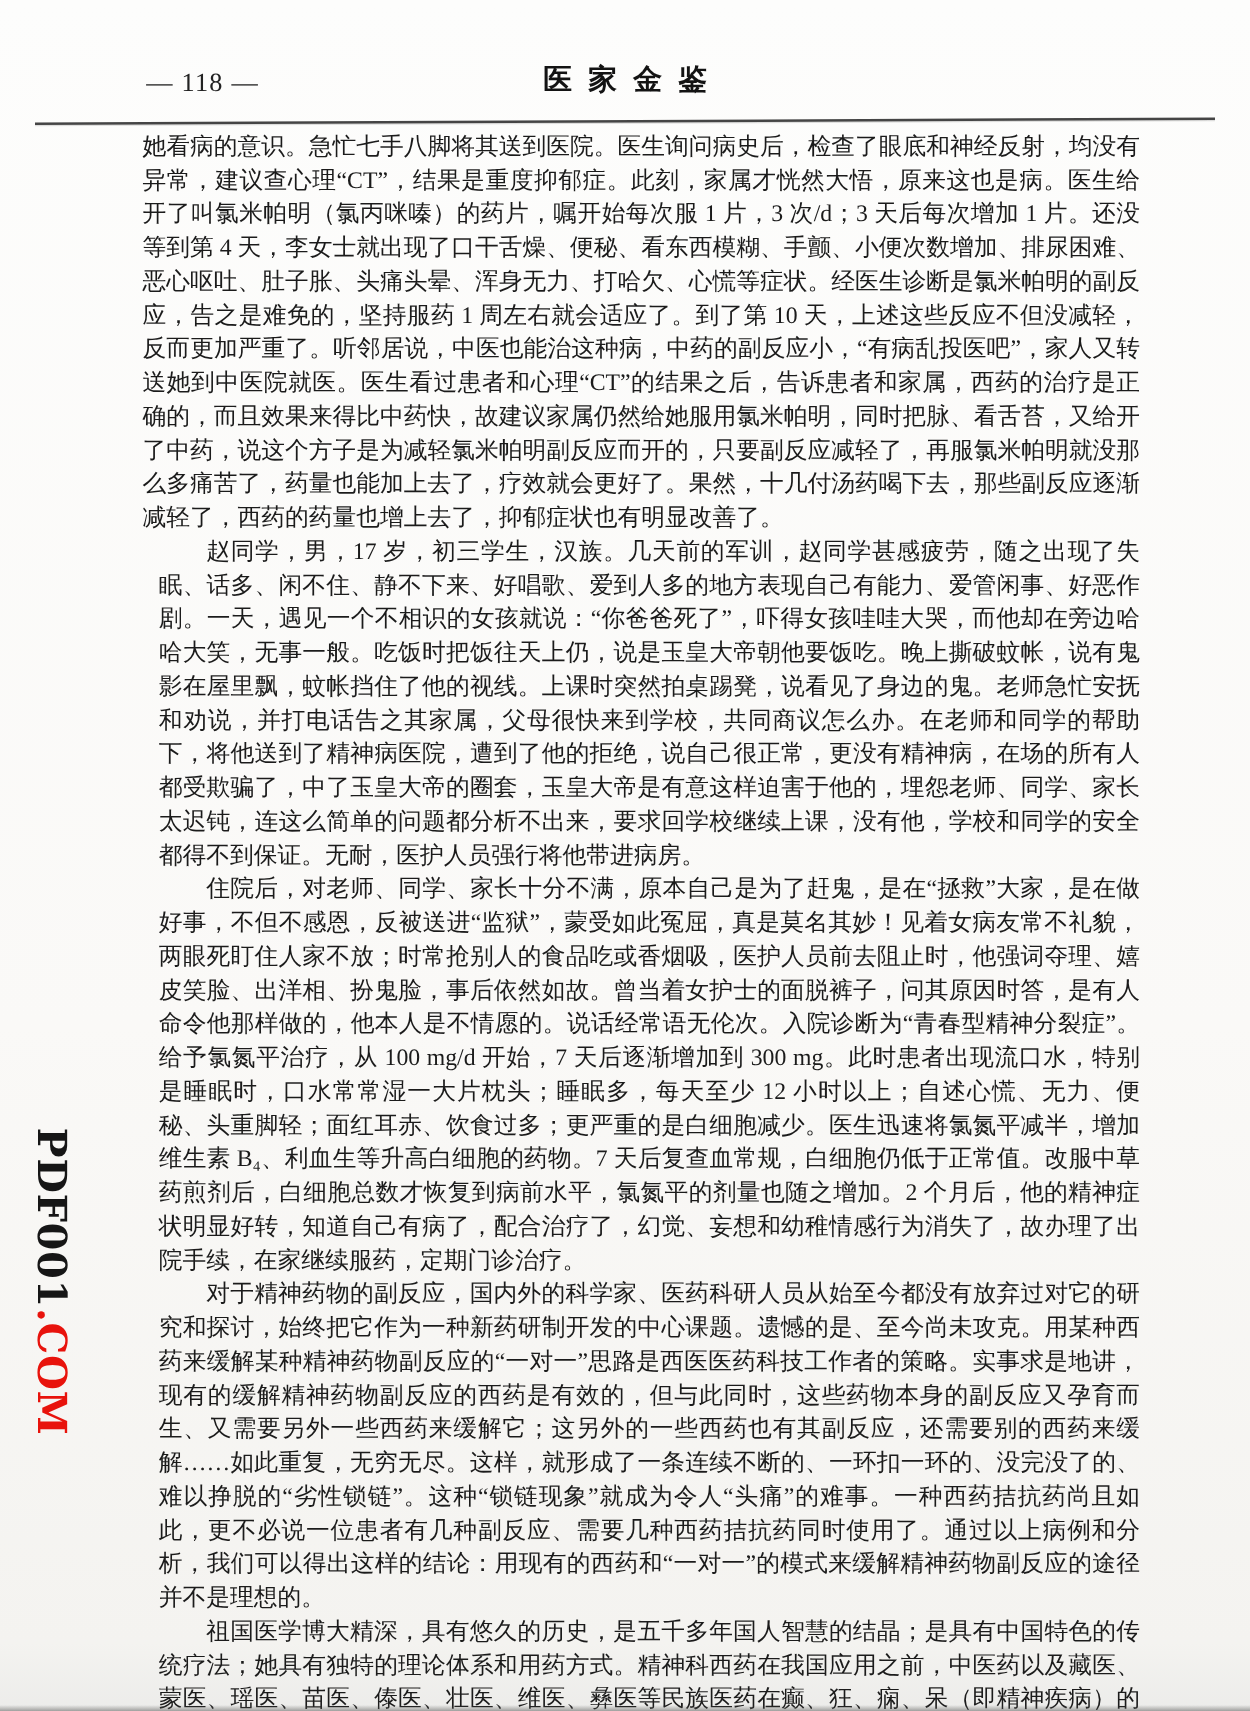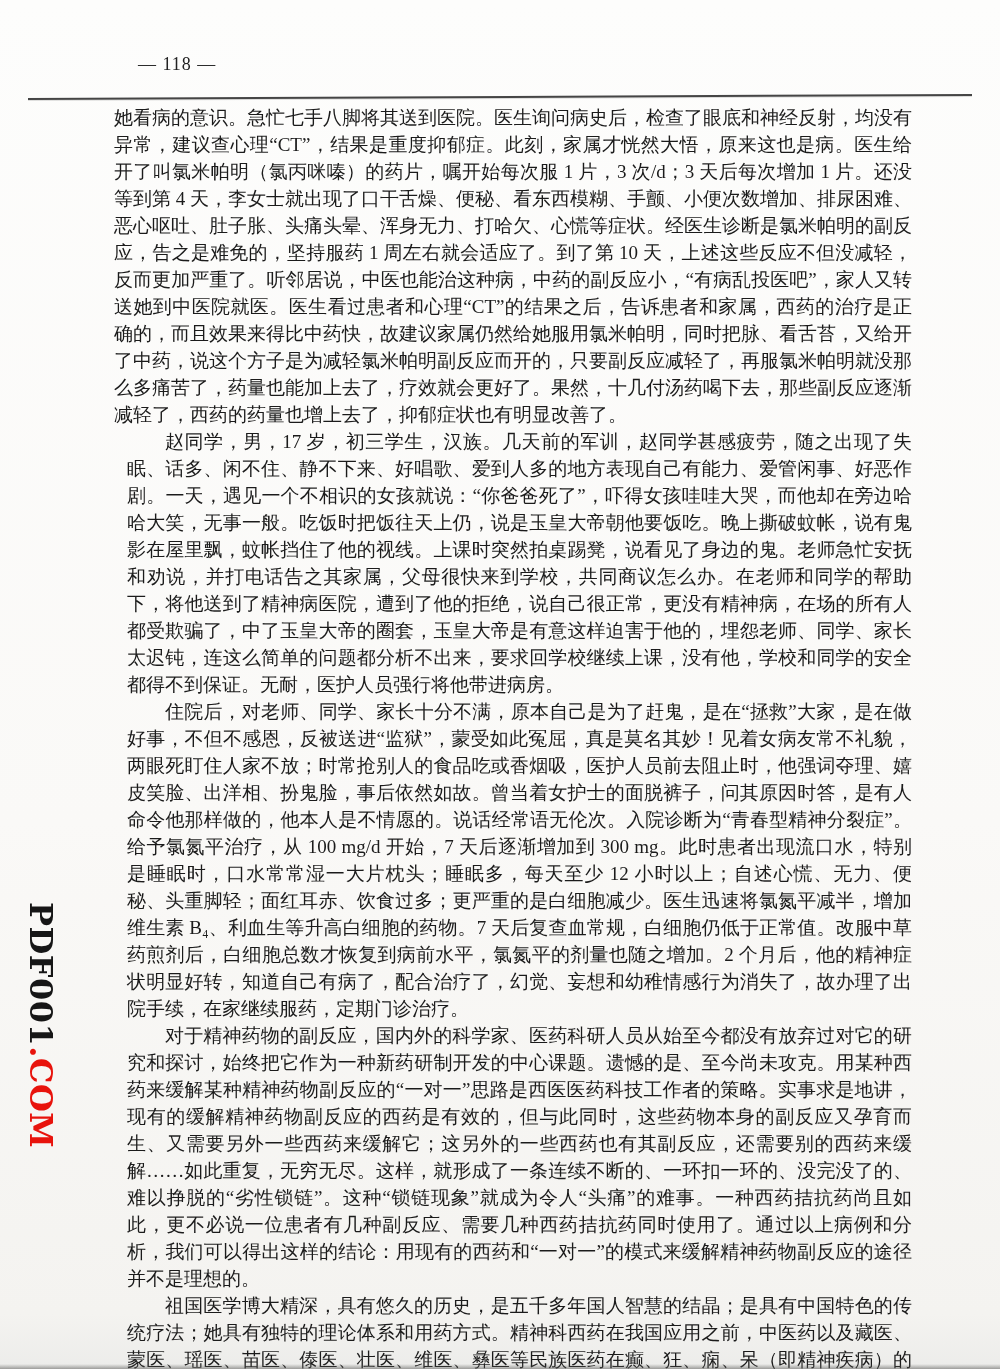"— 118 —" .page-number { font-size: 18px -> 21px; left: 138px -> 117px }
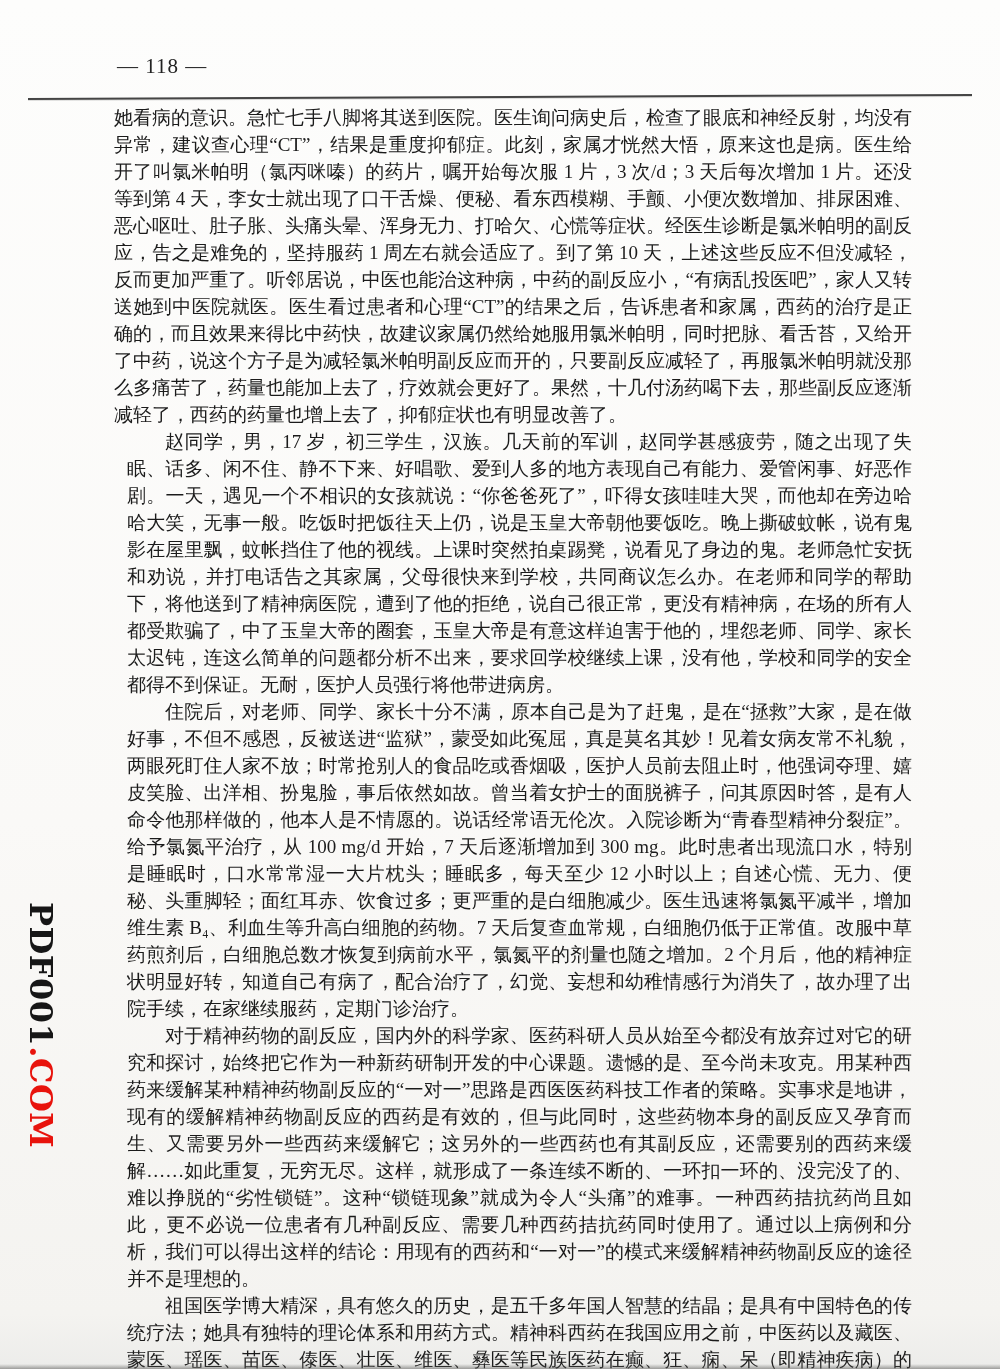"医家金鉴" span.book-title { html: none -> <span>医家金鉴</span> }
